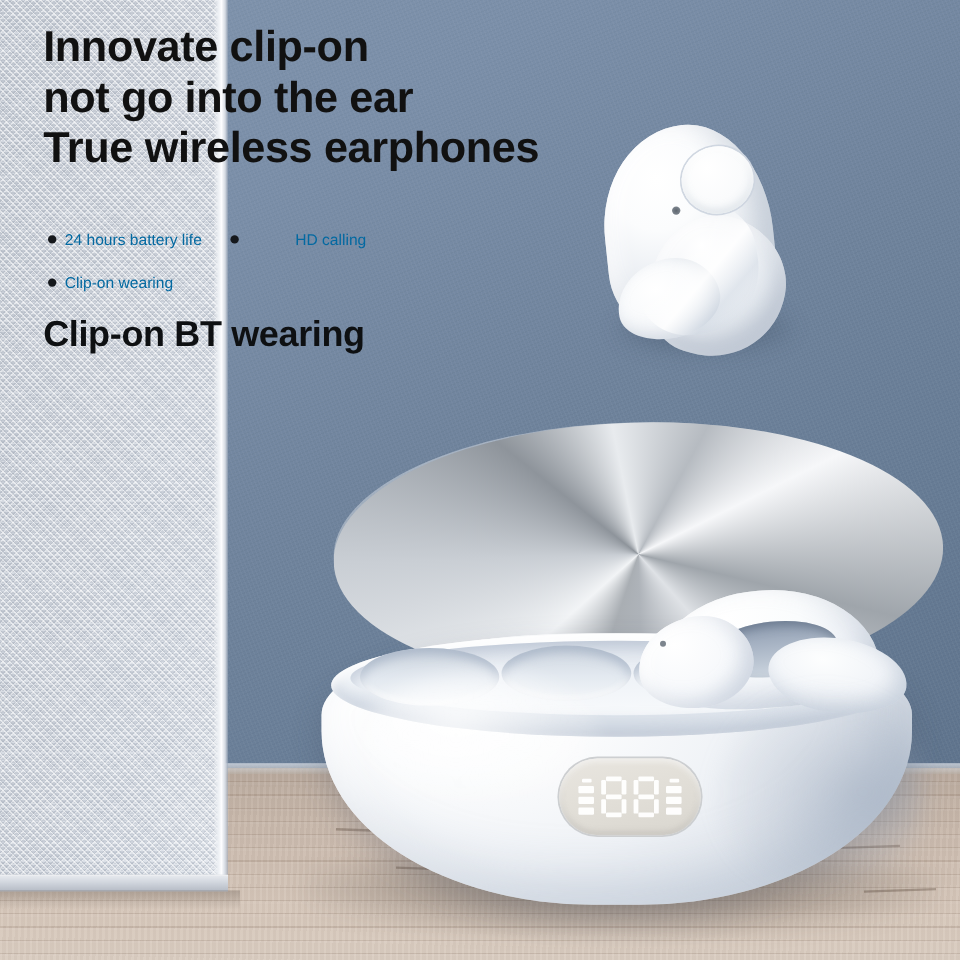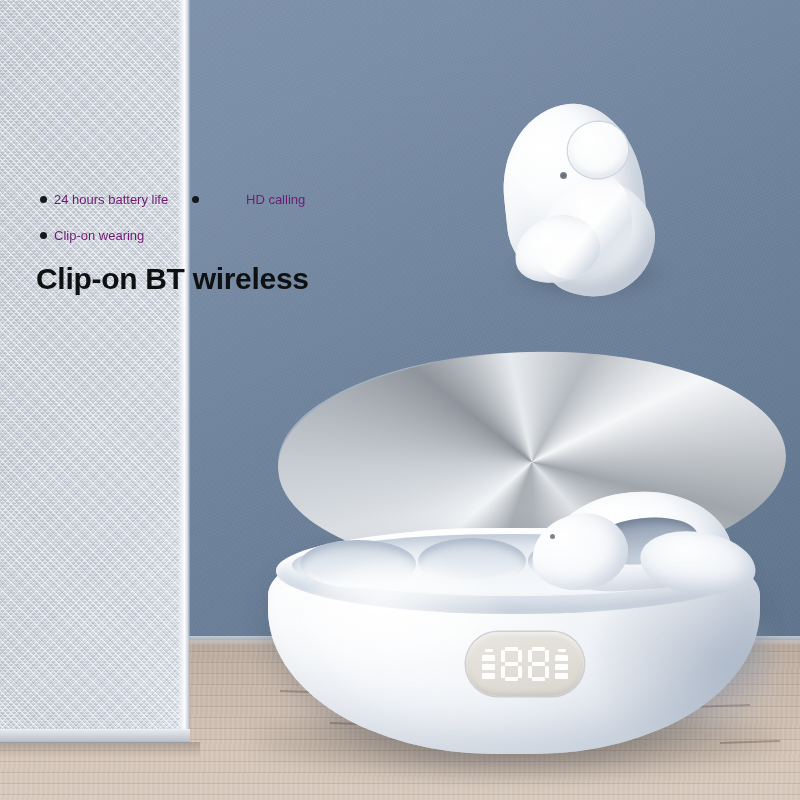"Innovate clip-on" div.headline { html: none -> <div> <span>Innovate clip-on</span> <span>not go into the ear</span> <span>True wireless earphones</span> </div> }
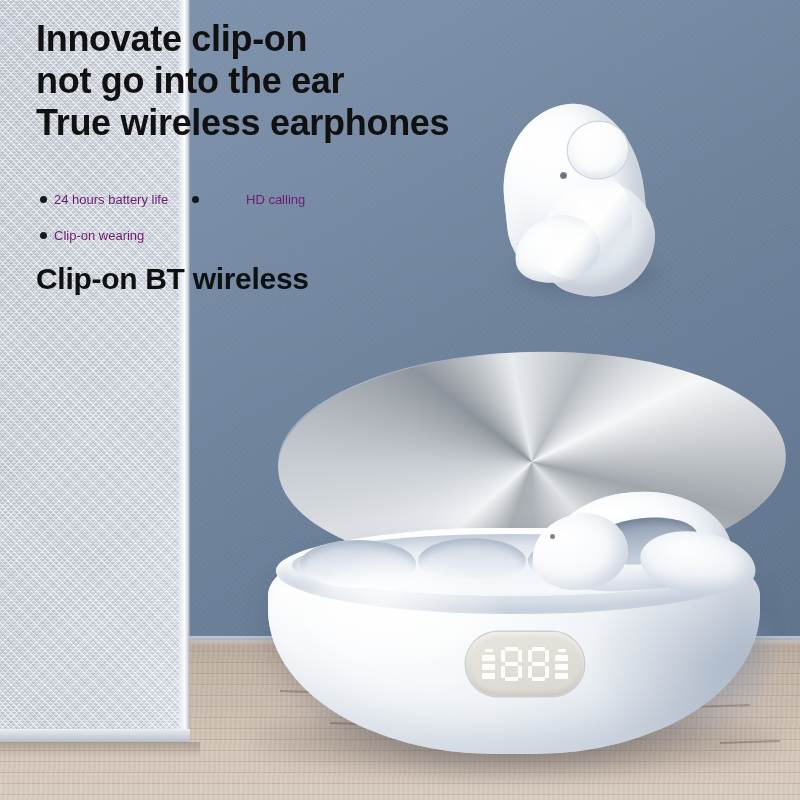"24 hours battery life" .feat { color: #701a75 -> #0369a1 }
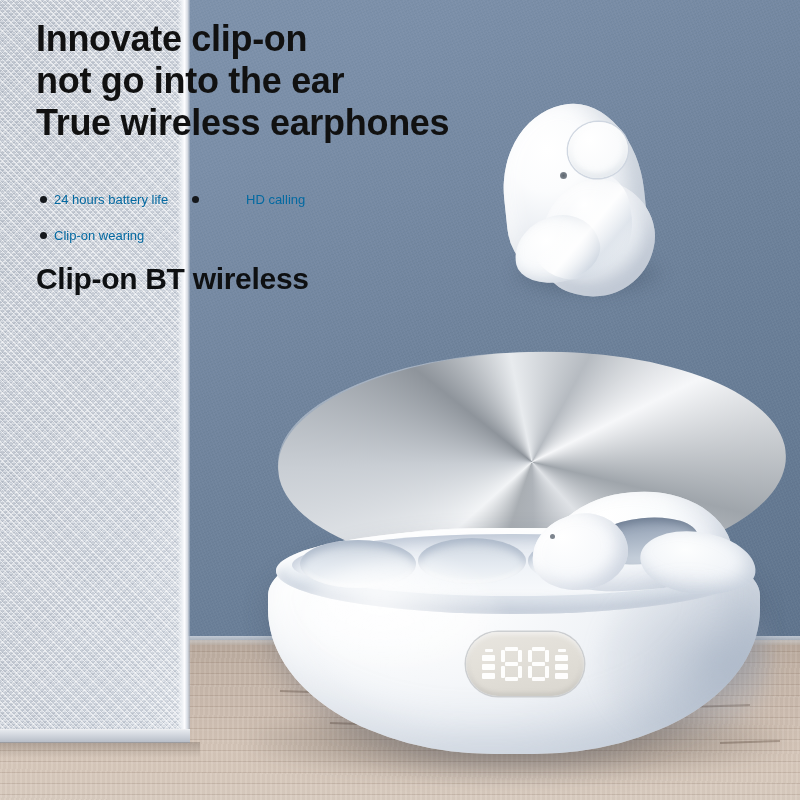"Clip-on BT wireless" div.subhead { text: wireless -> wearing }
